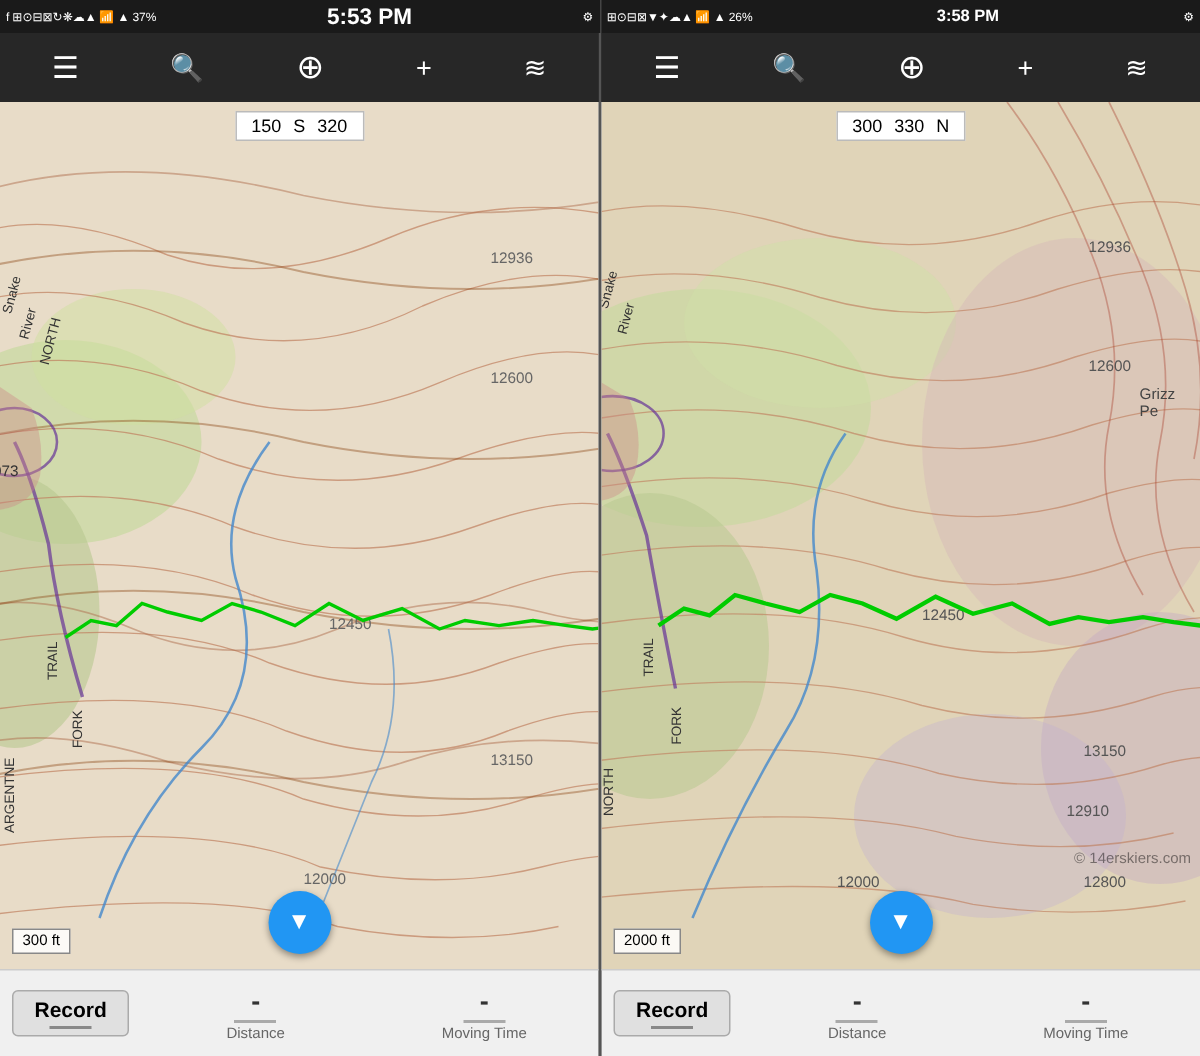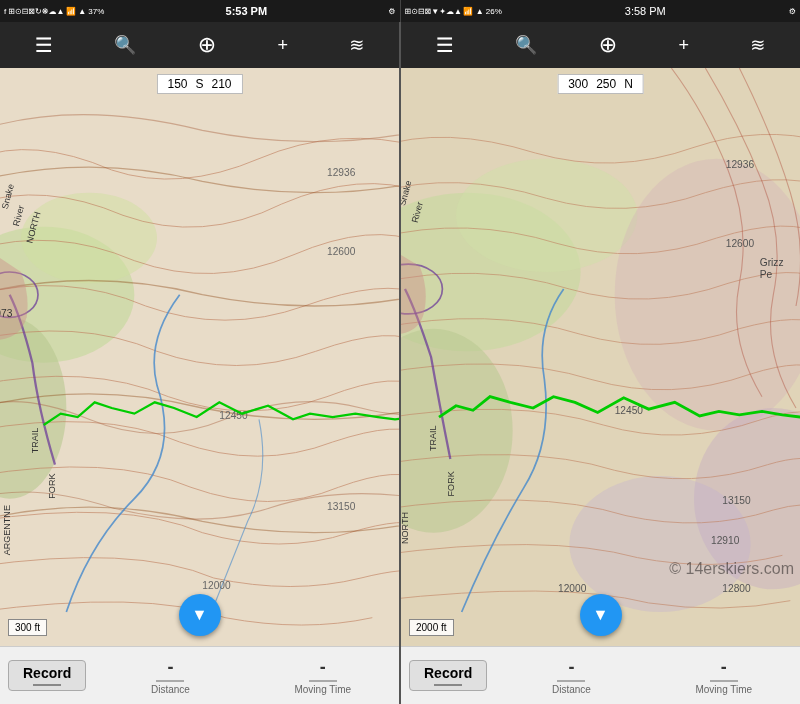"5:53 PM" div { font-size: 11px -> 15px }
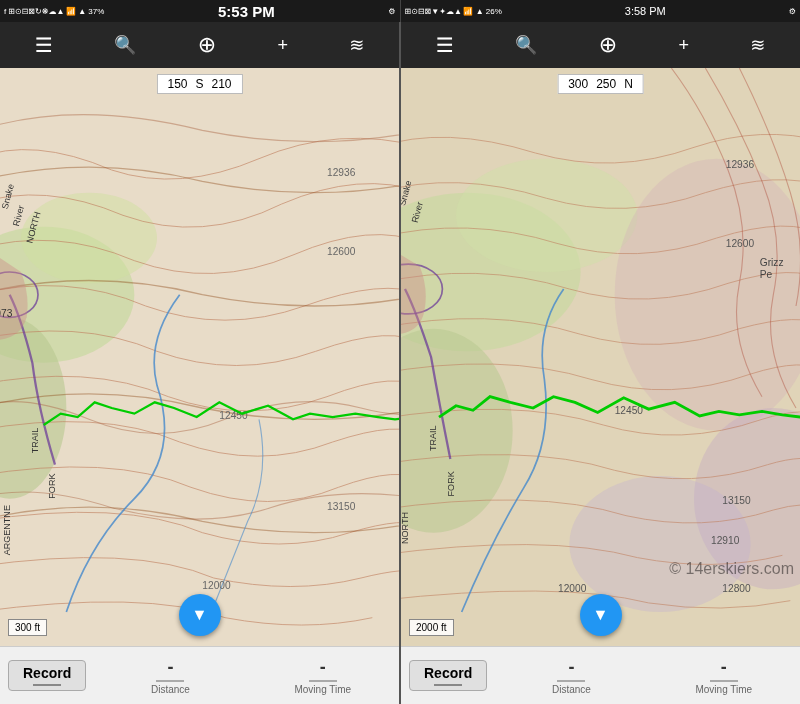"3:58 PM" div { font-weight: normal -> bold }
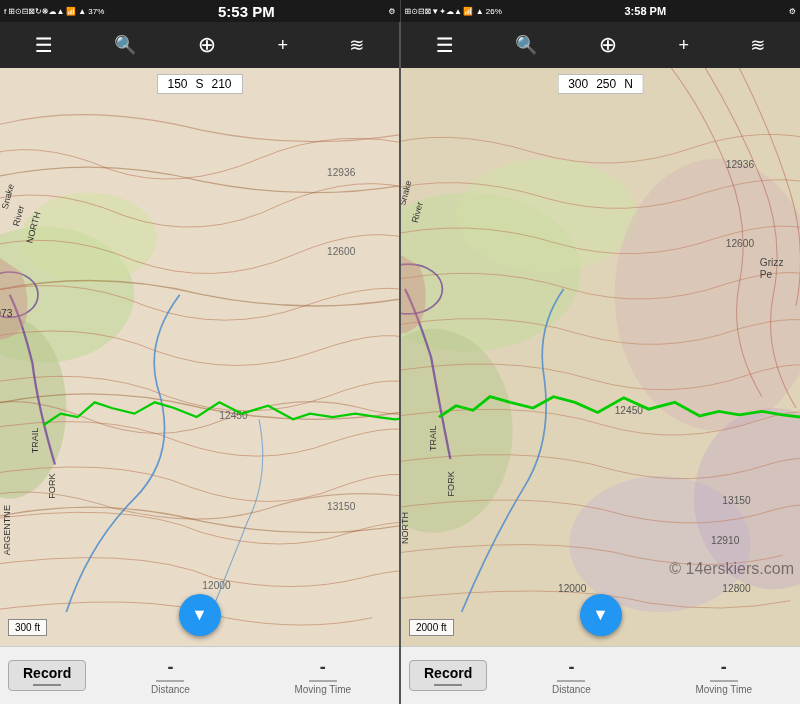"210" span { text: 210 -> 320 }
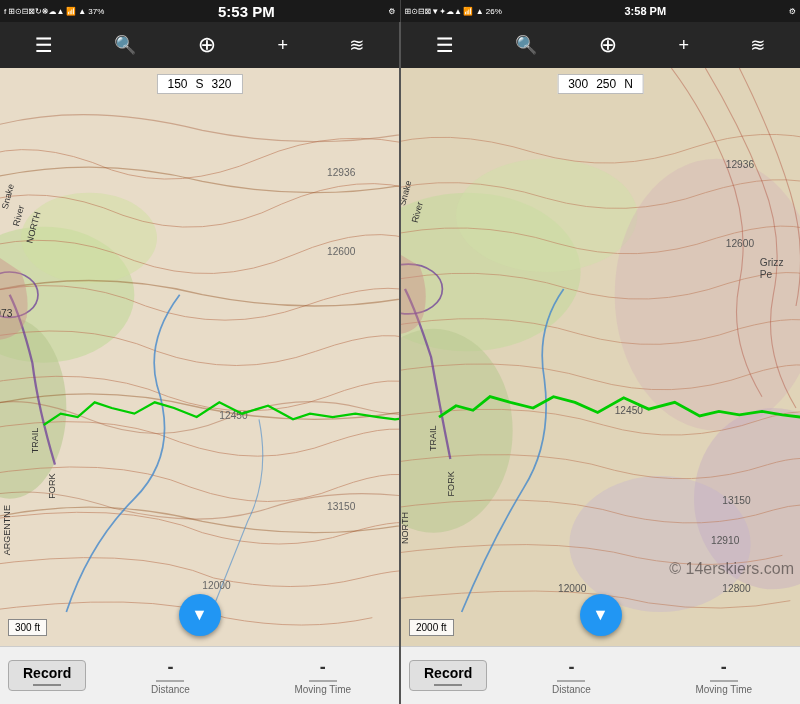"250" span { text: 250 -> 330 }
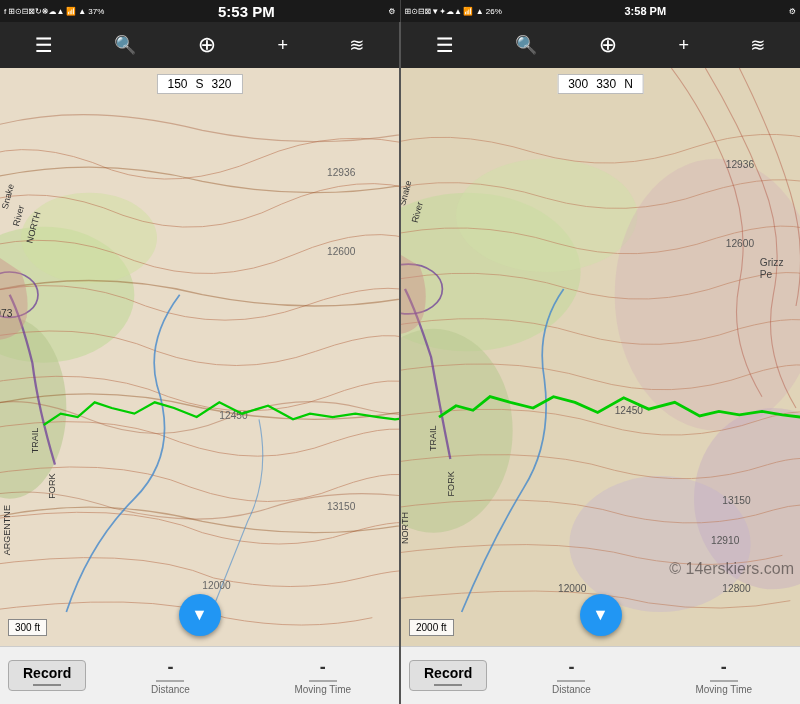"© 14erskiers.com" div { font-size: 16px -> 10px }
